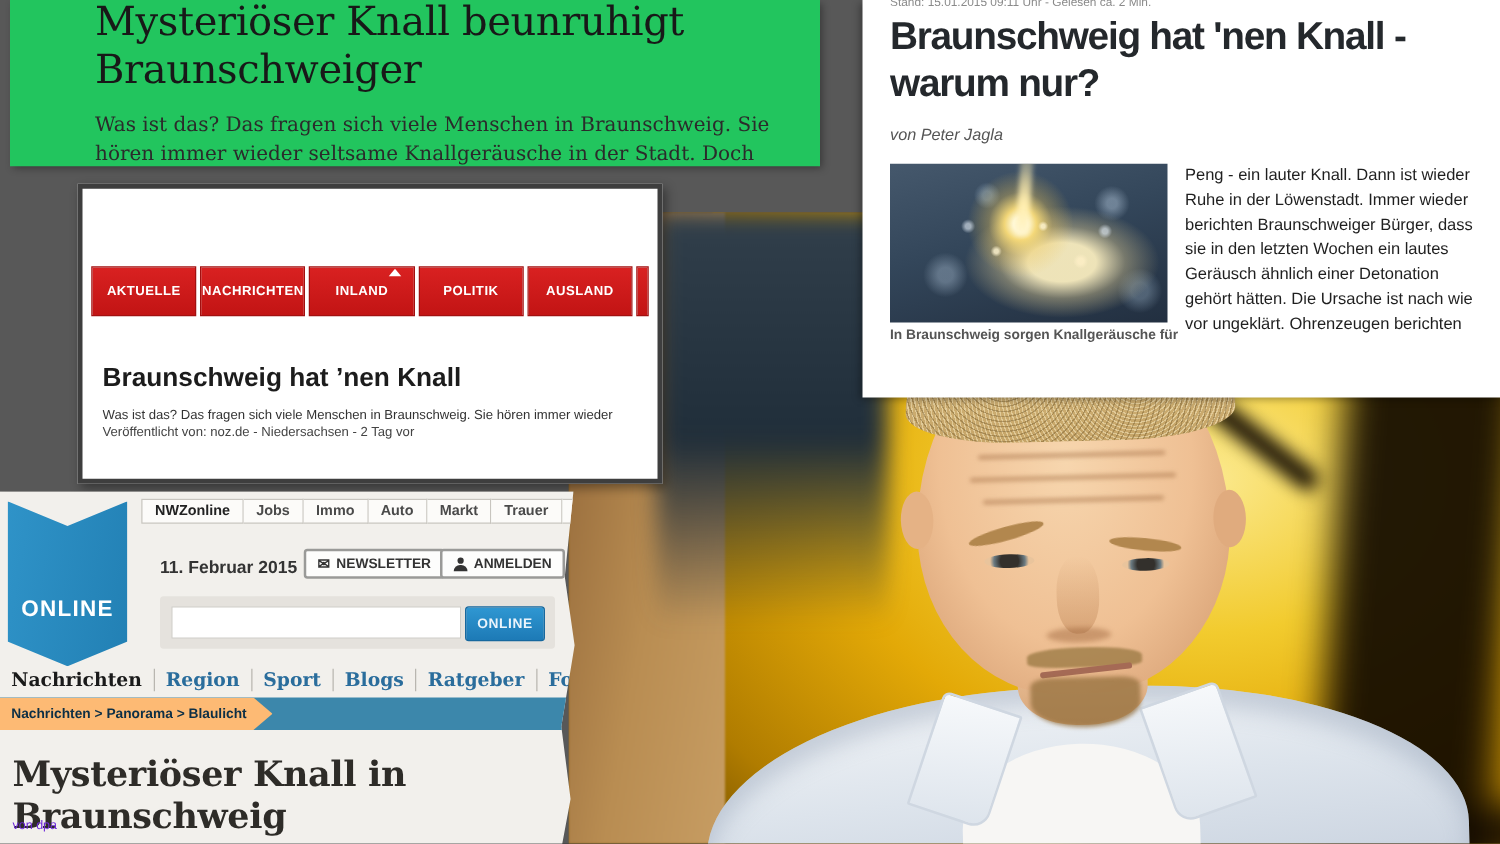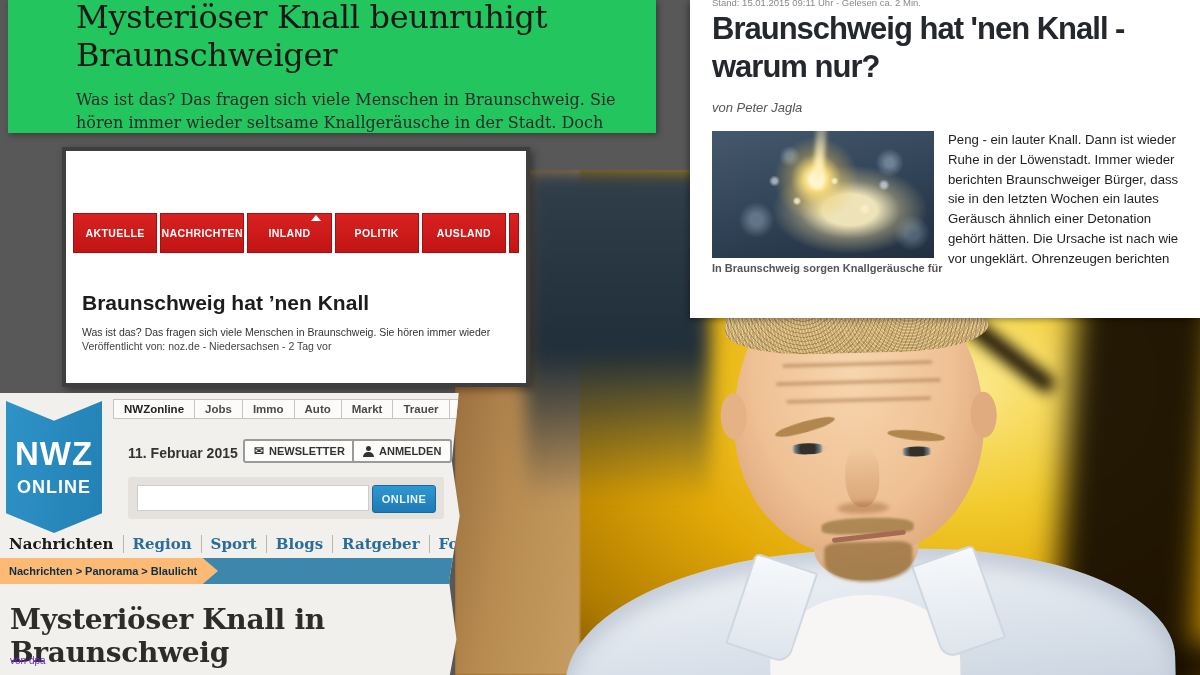"NWZ" div.l1 { html: <div>NWZ</div> -> none }
